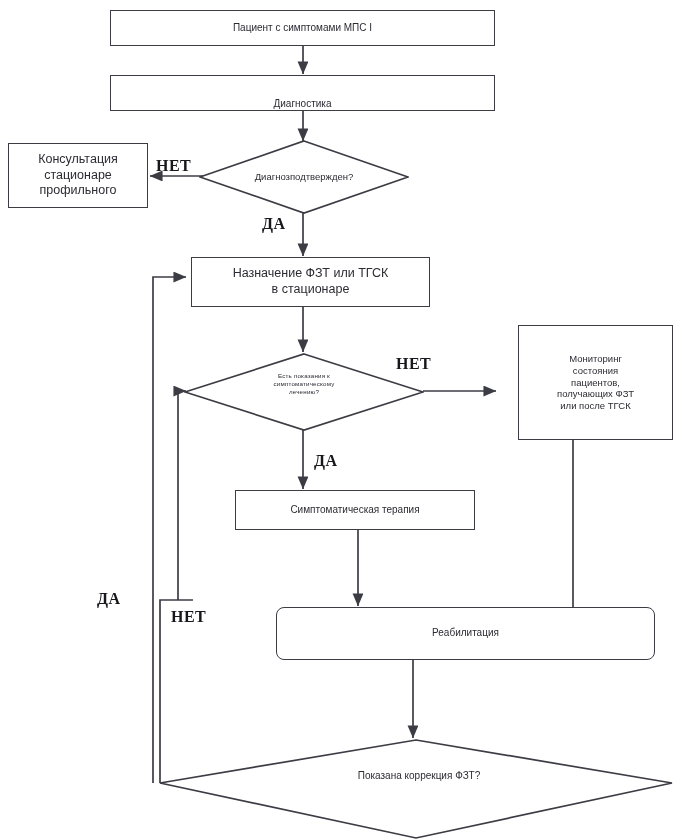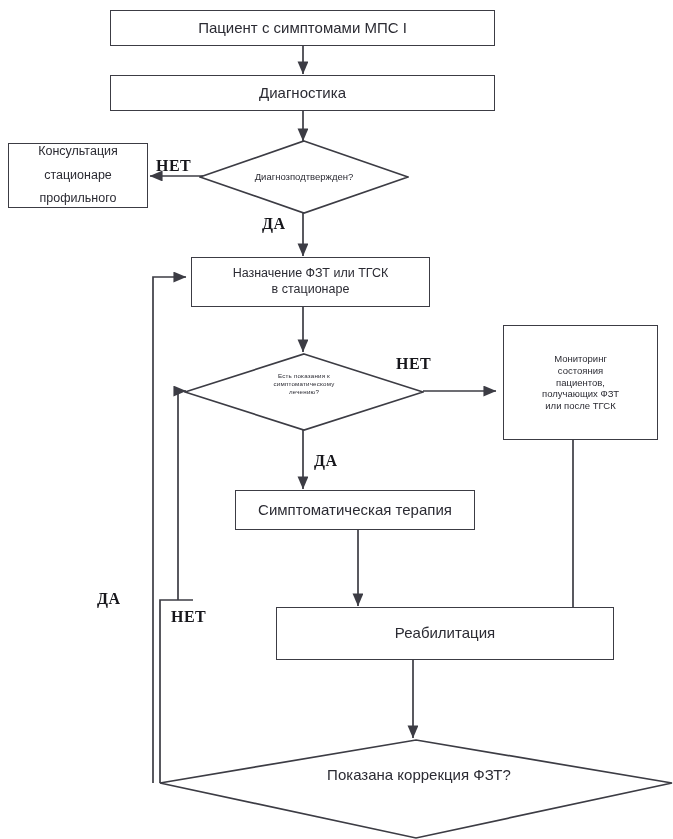"Пациент с симптомами МПС I" .t-main { font-size: 15px -> 10px }
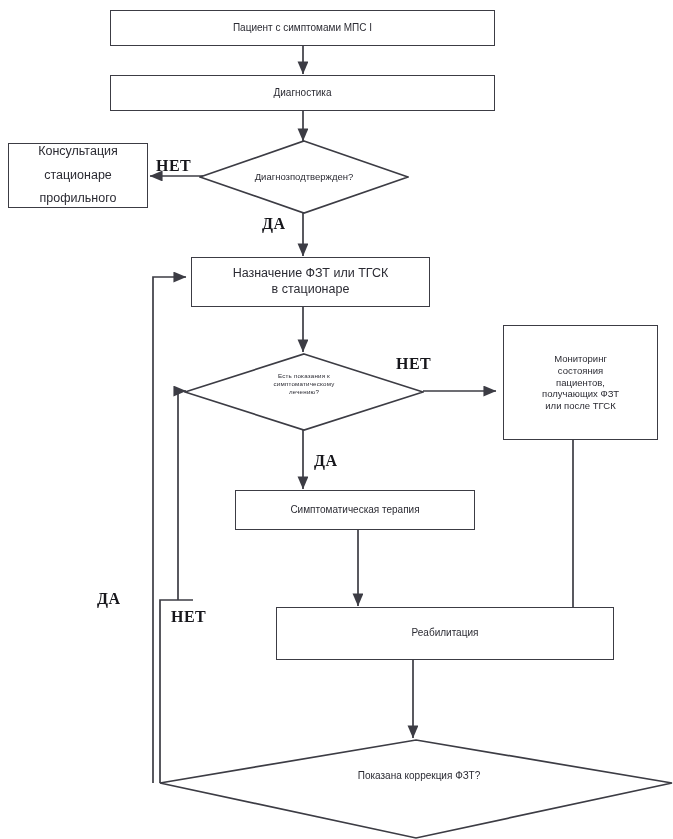"Диагностика" div.node { align-items: none -> flex-end }
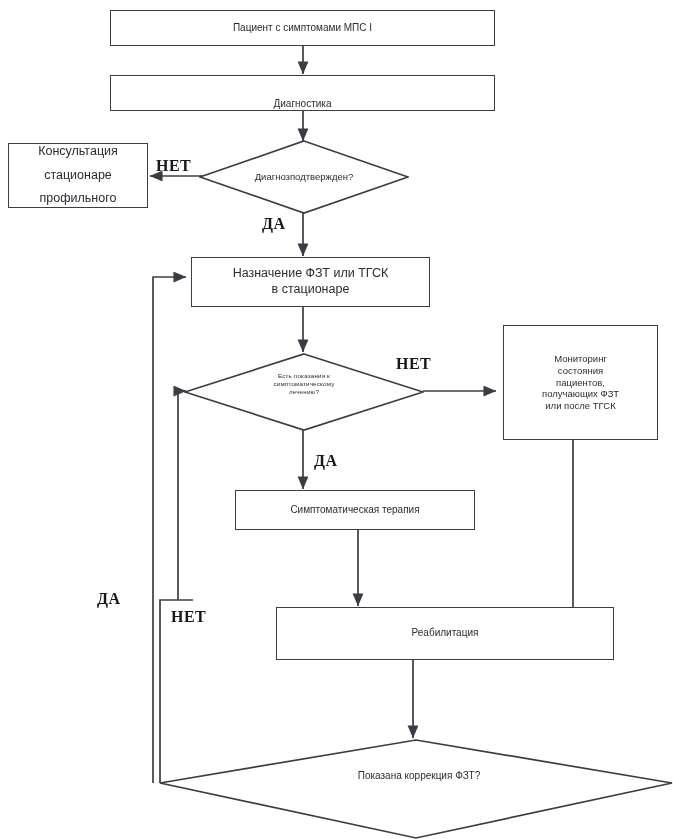"Консультация" div.node { justify-content: space-between -> none }
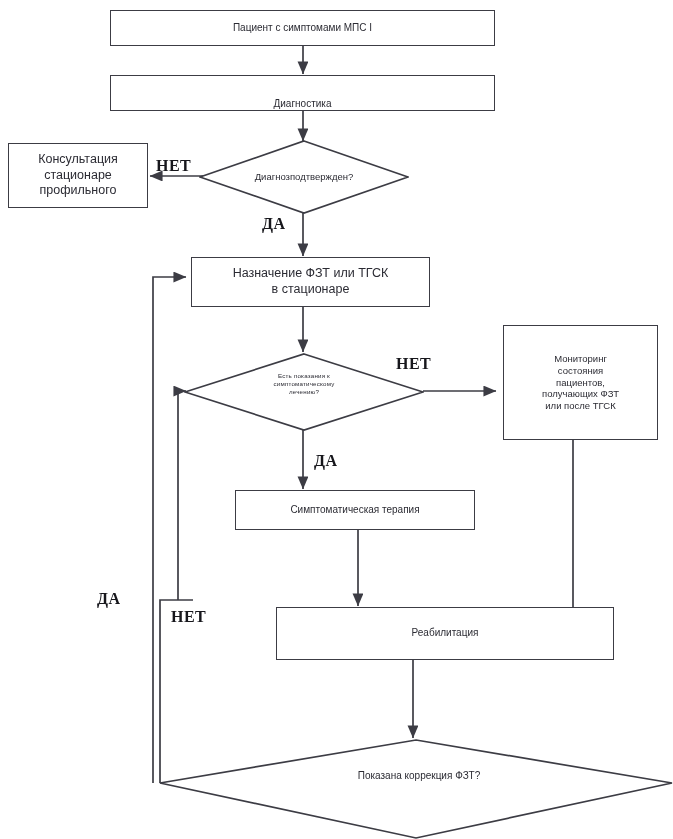"Мониторинг" div.node { left: 503px -> 518px }
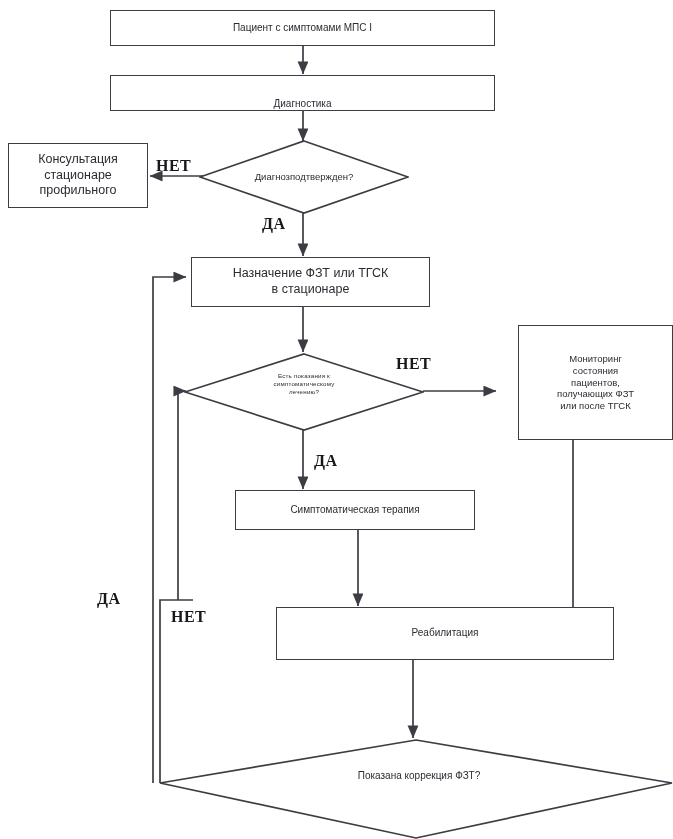"Реабилитация" div.node { border-radius: none -> 8px; width: 338px -> 379px }
